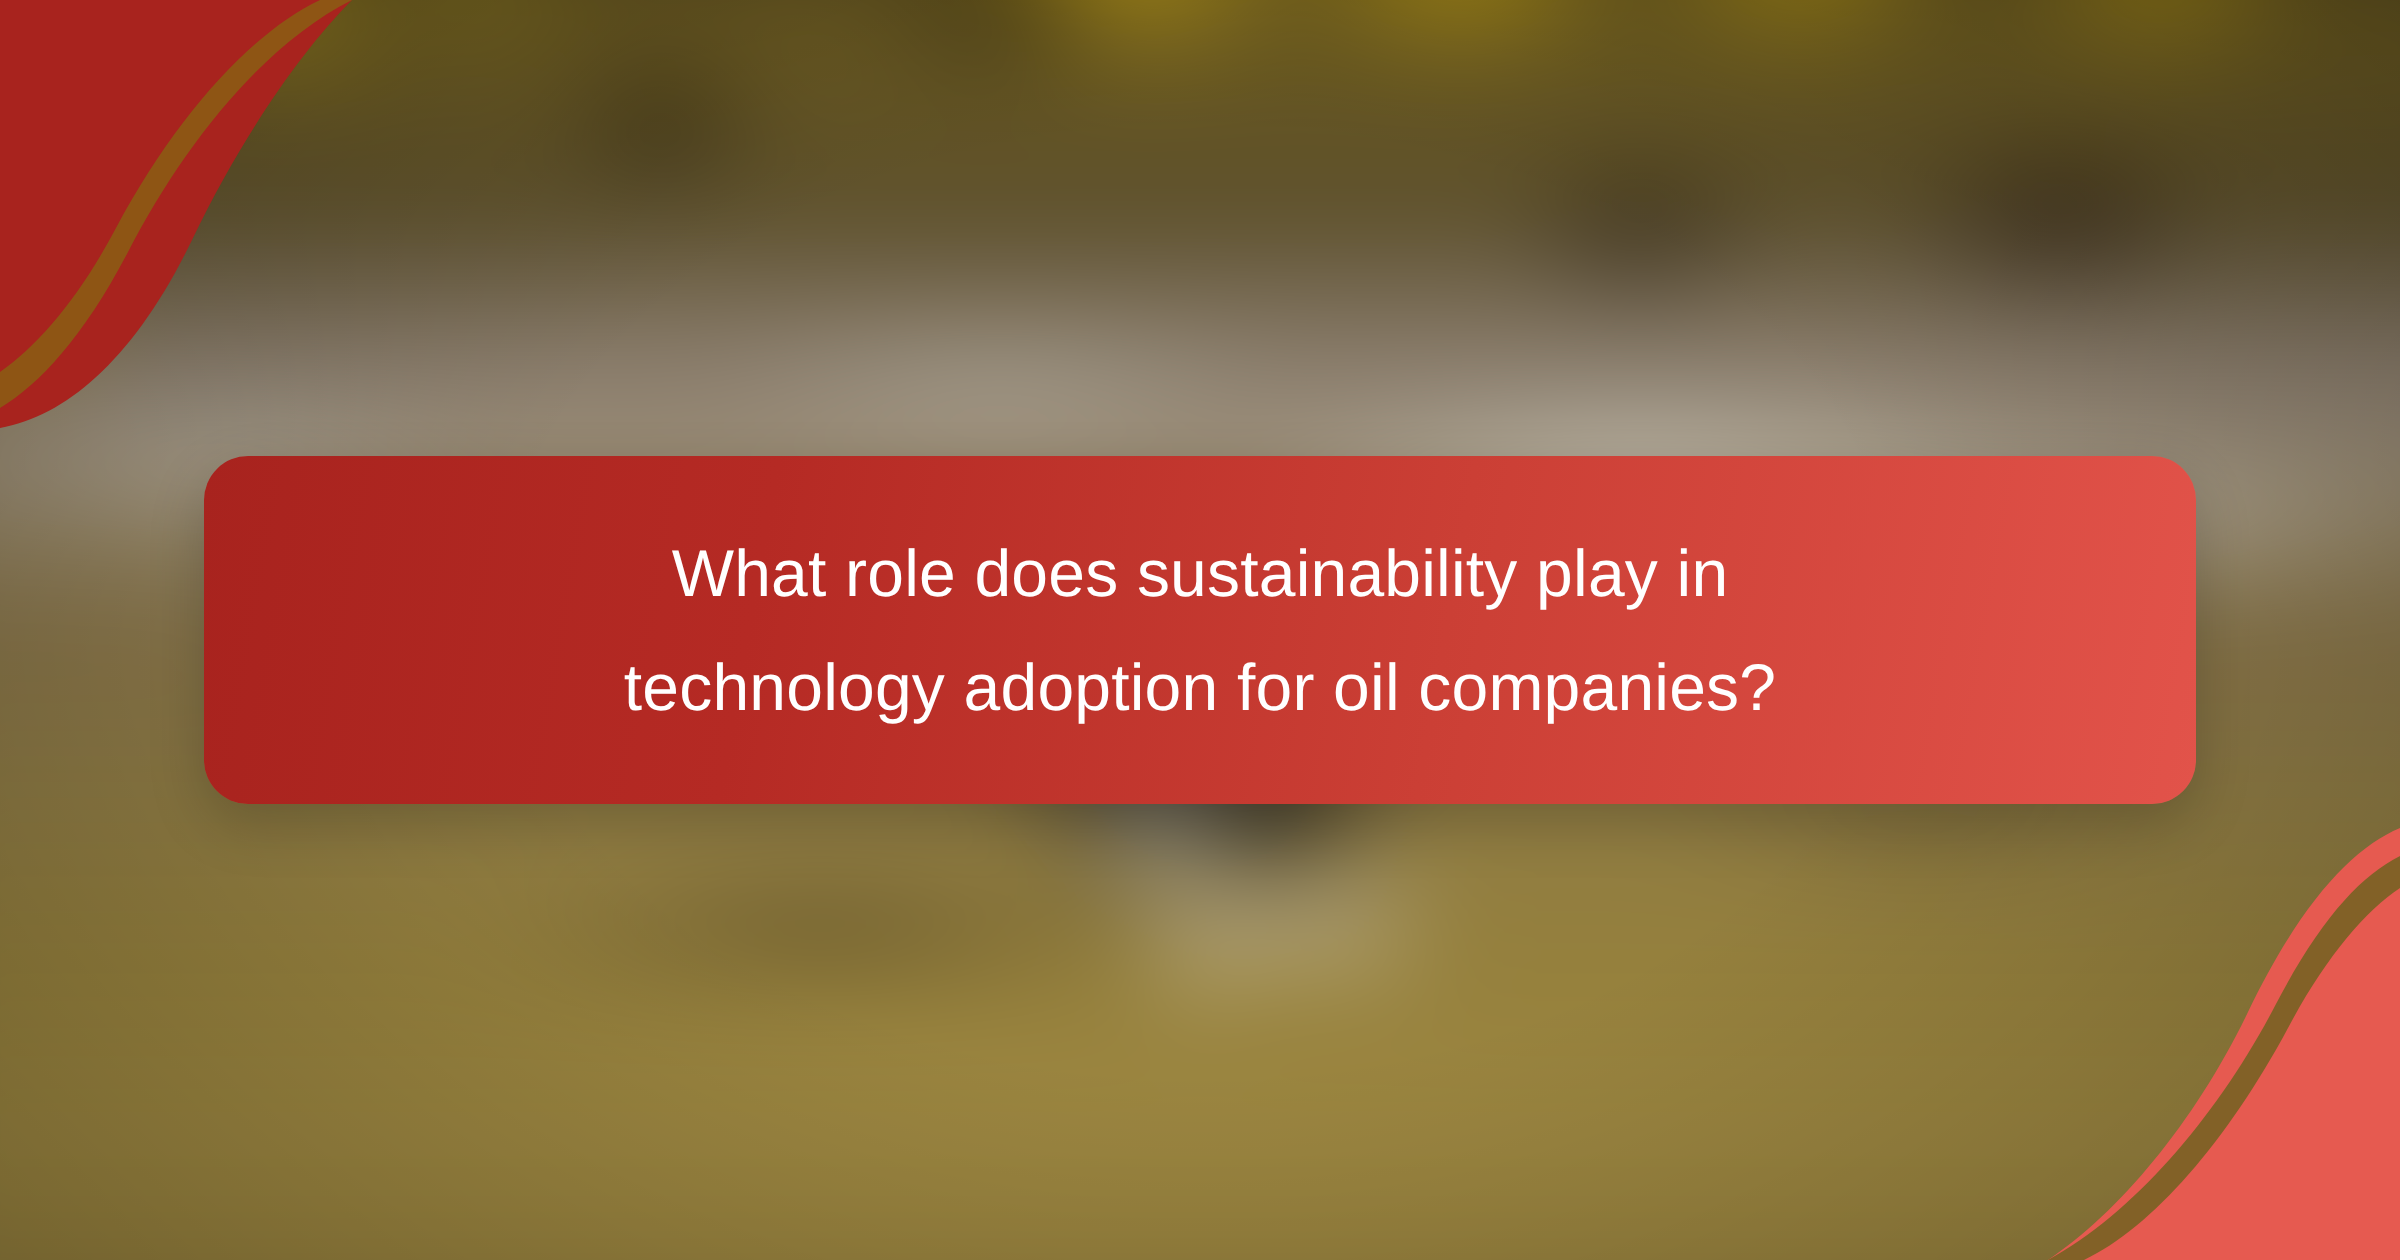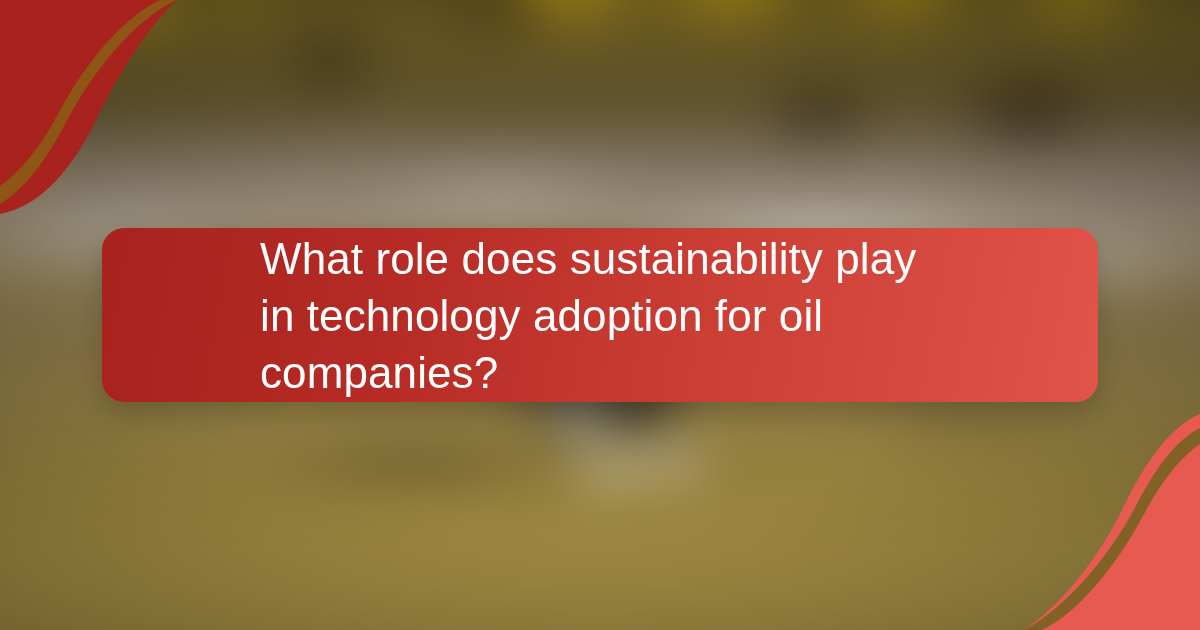"What role does sustainability play" .question-text { font-size: 44px -> 33px; text-align: none -> center }
